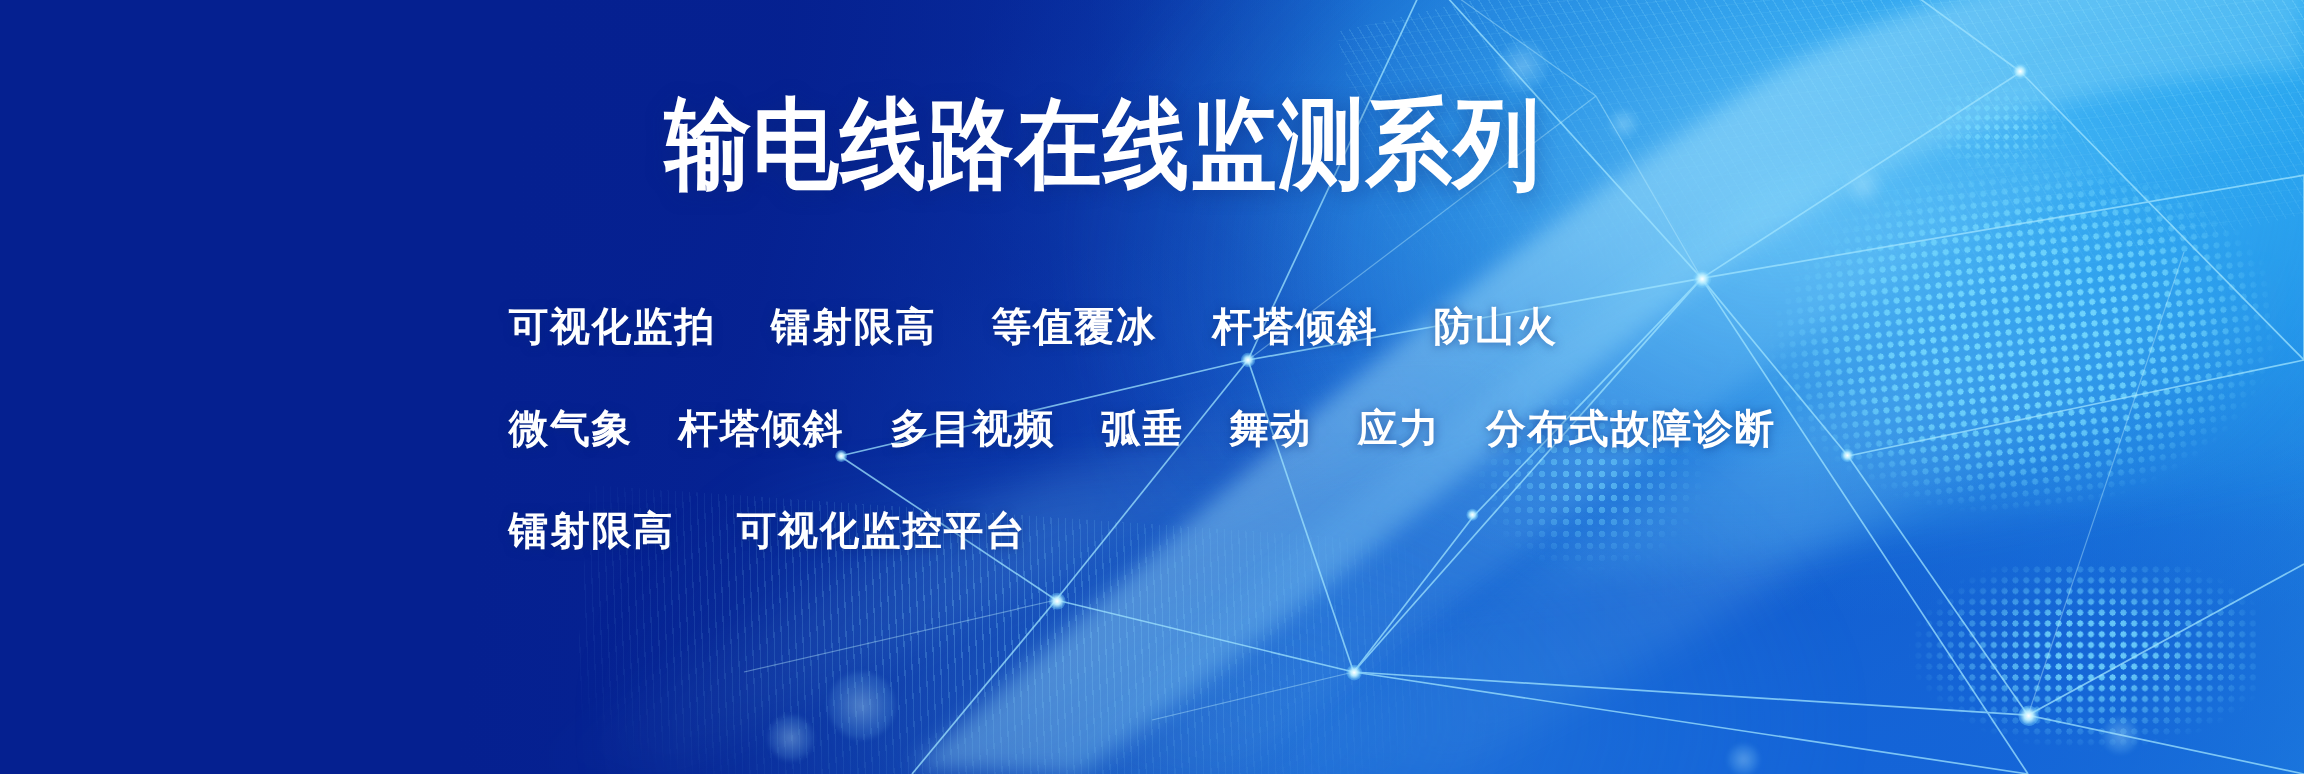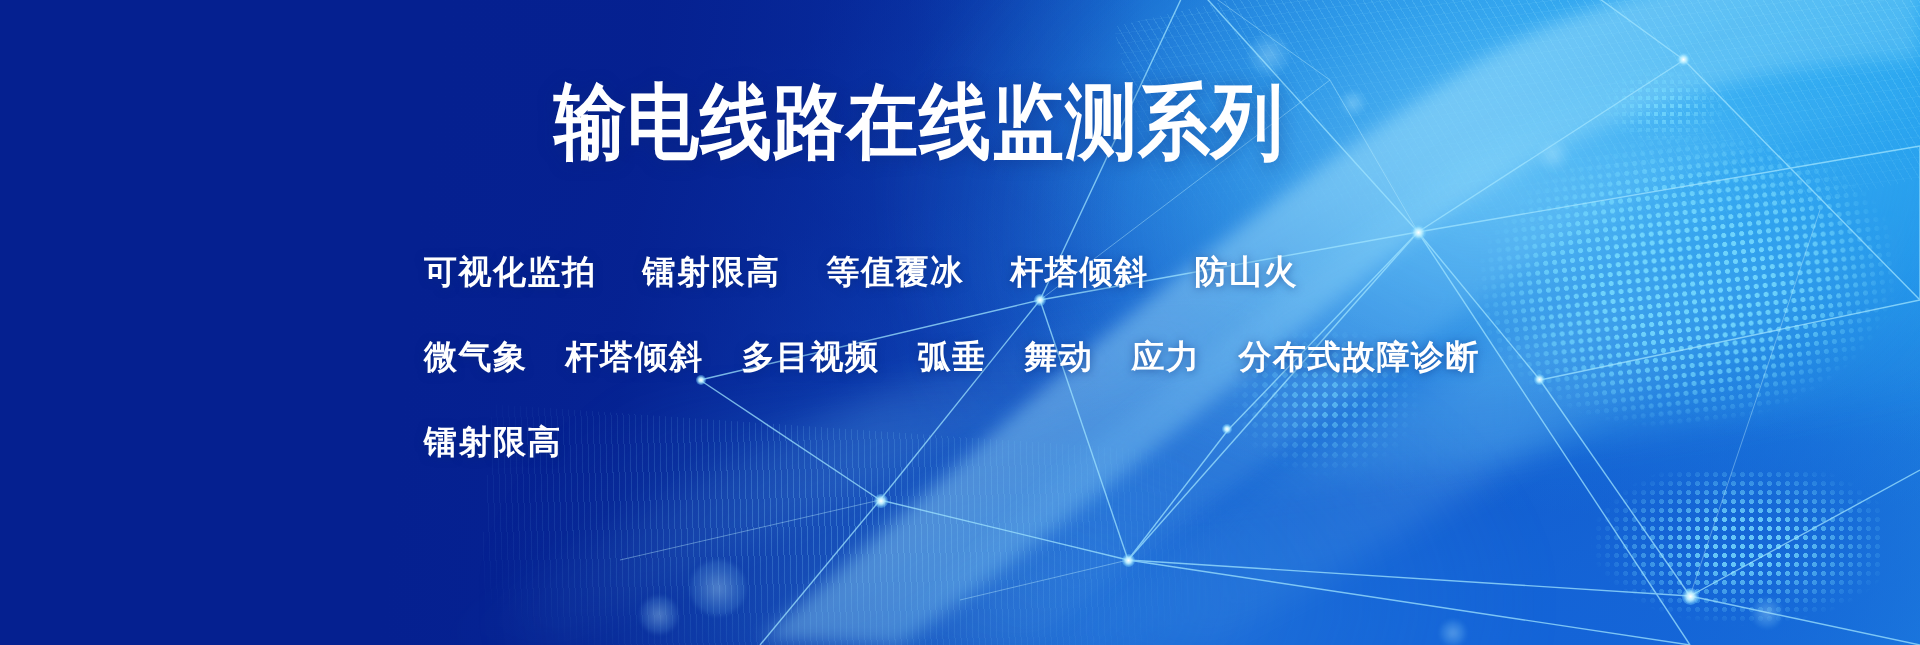"可视化监控平台" span.tag { html: none -> <span>可视化监控平台</span> }
